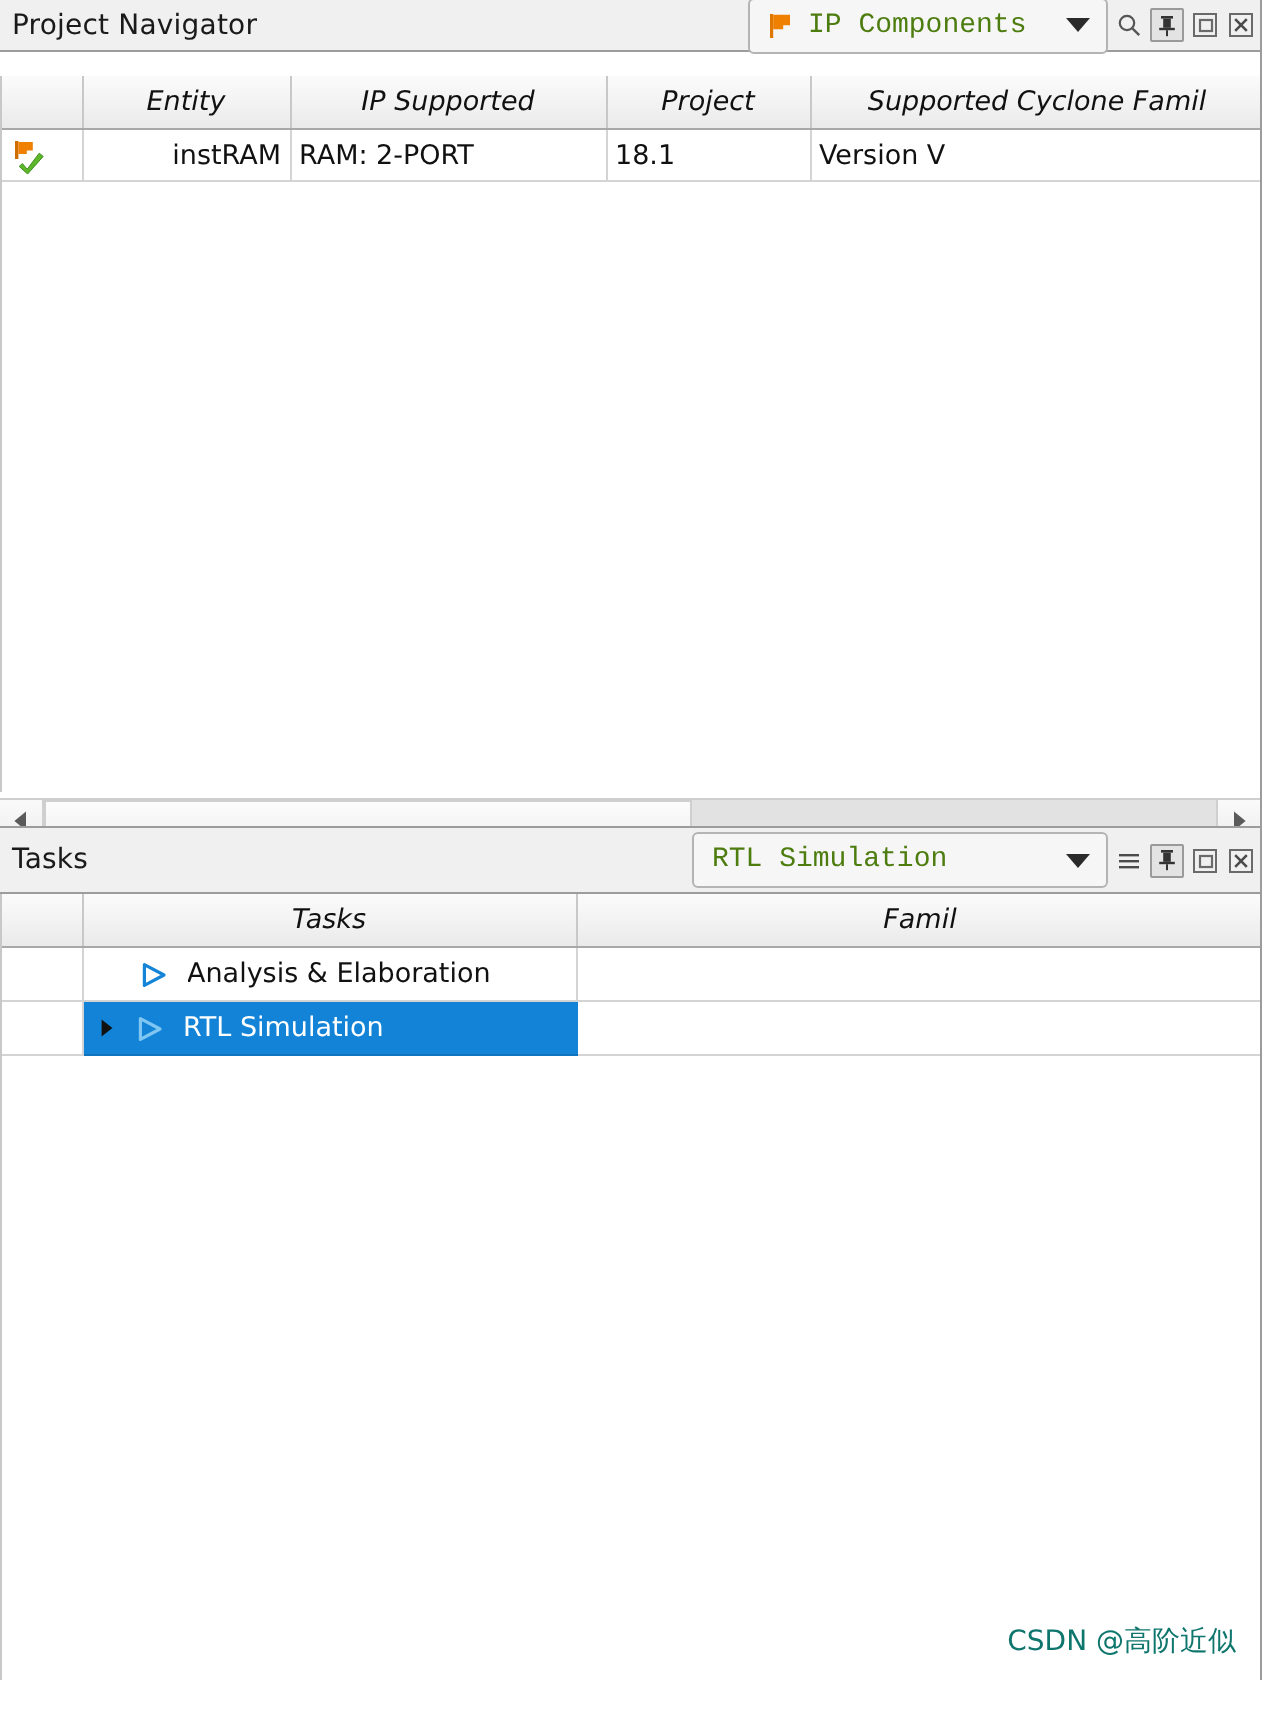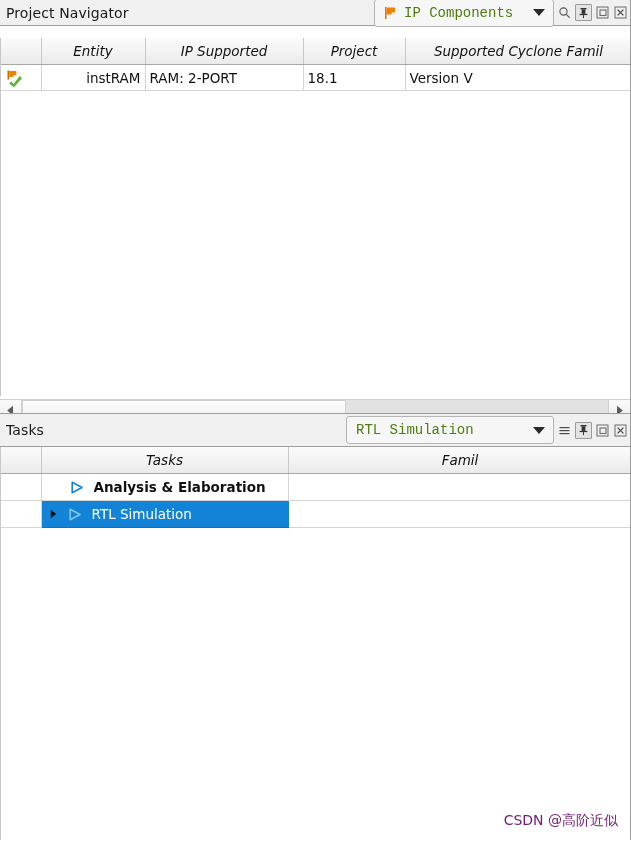"Analysis & Elaboration" .indent-1 { font-weight: bold -> none }
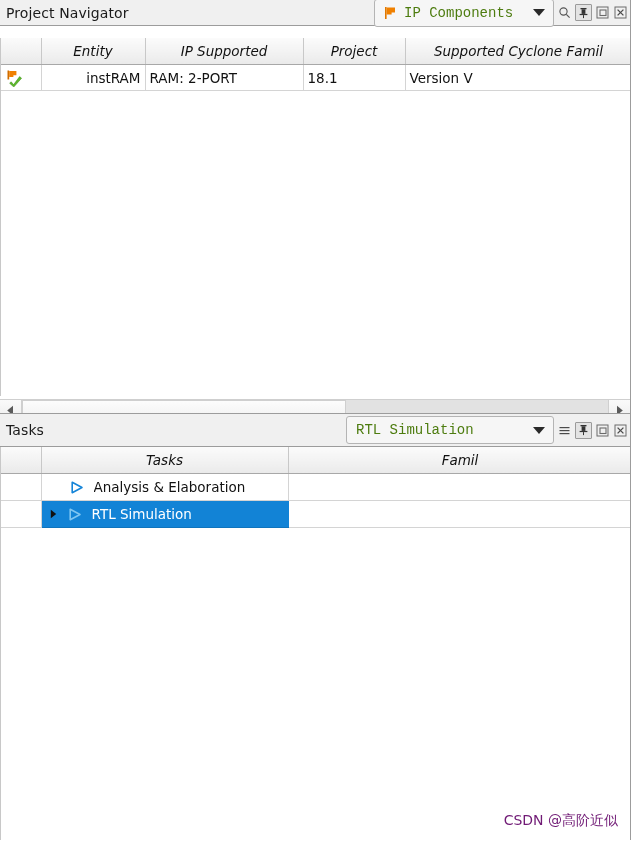"CSDN @高阶近似" #watermark { color: #701a75 -> #0f766e }
